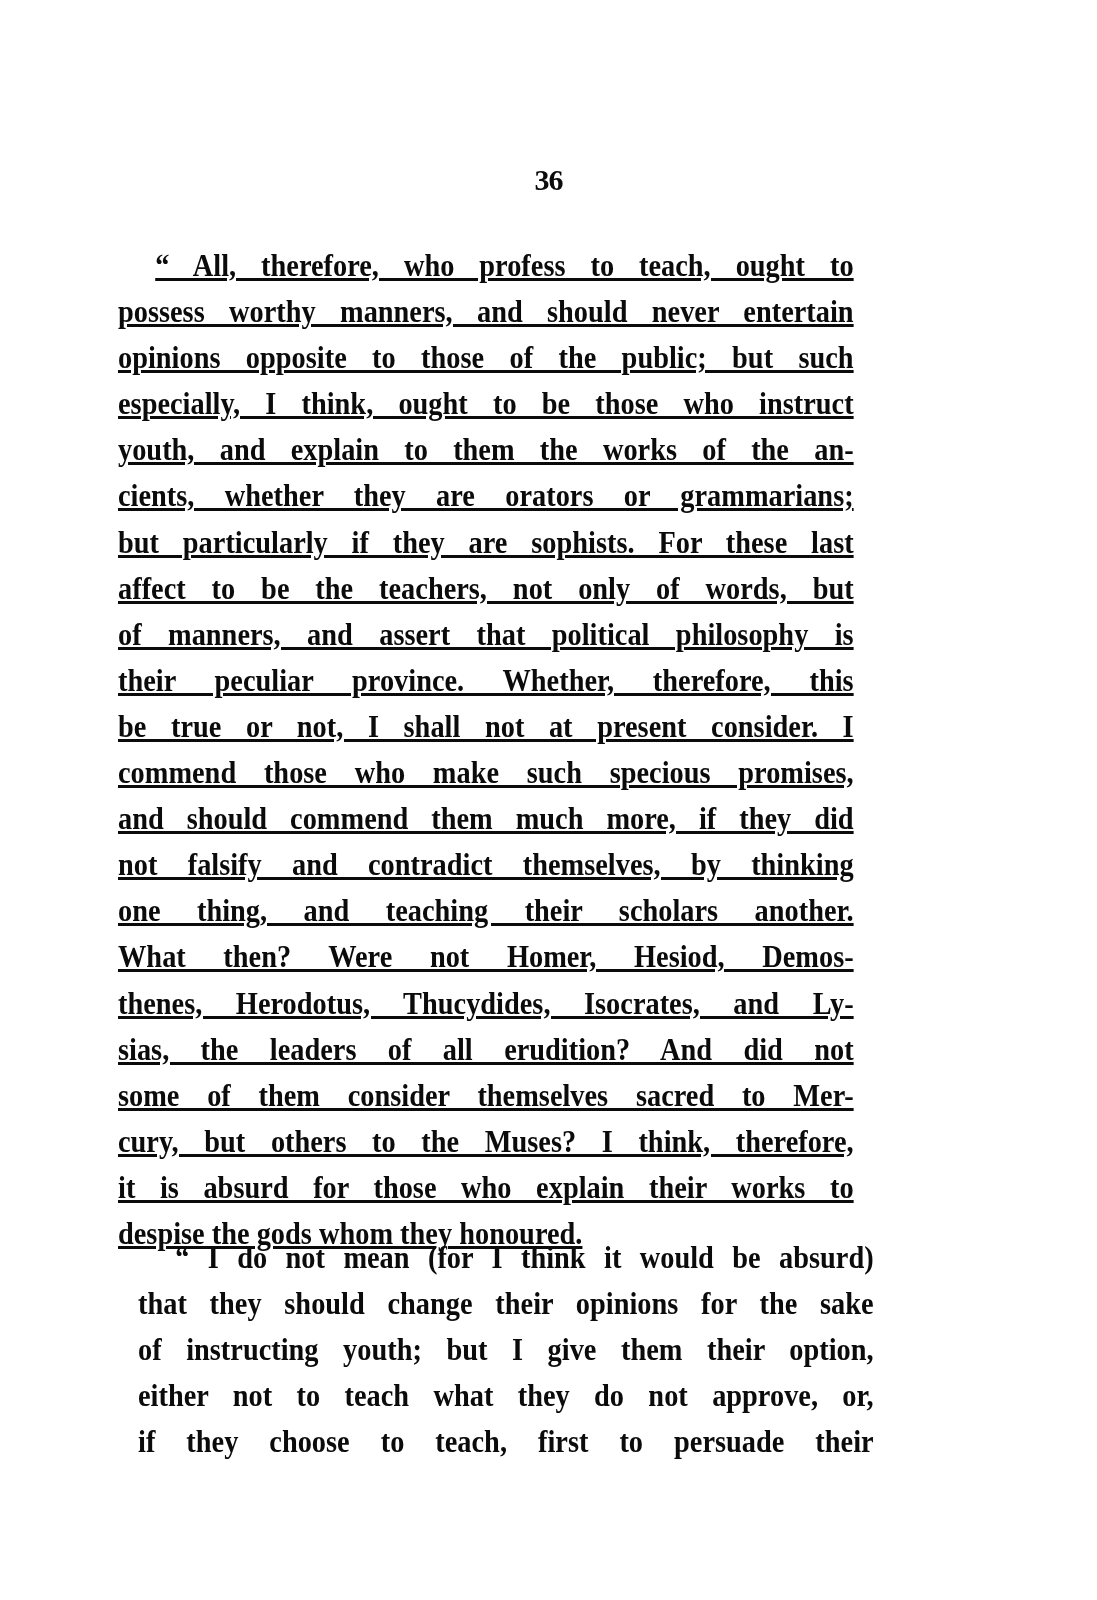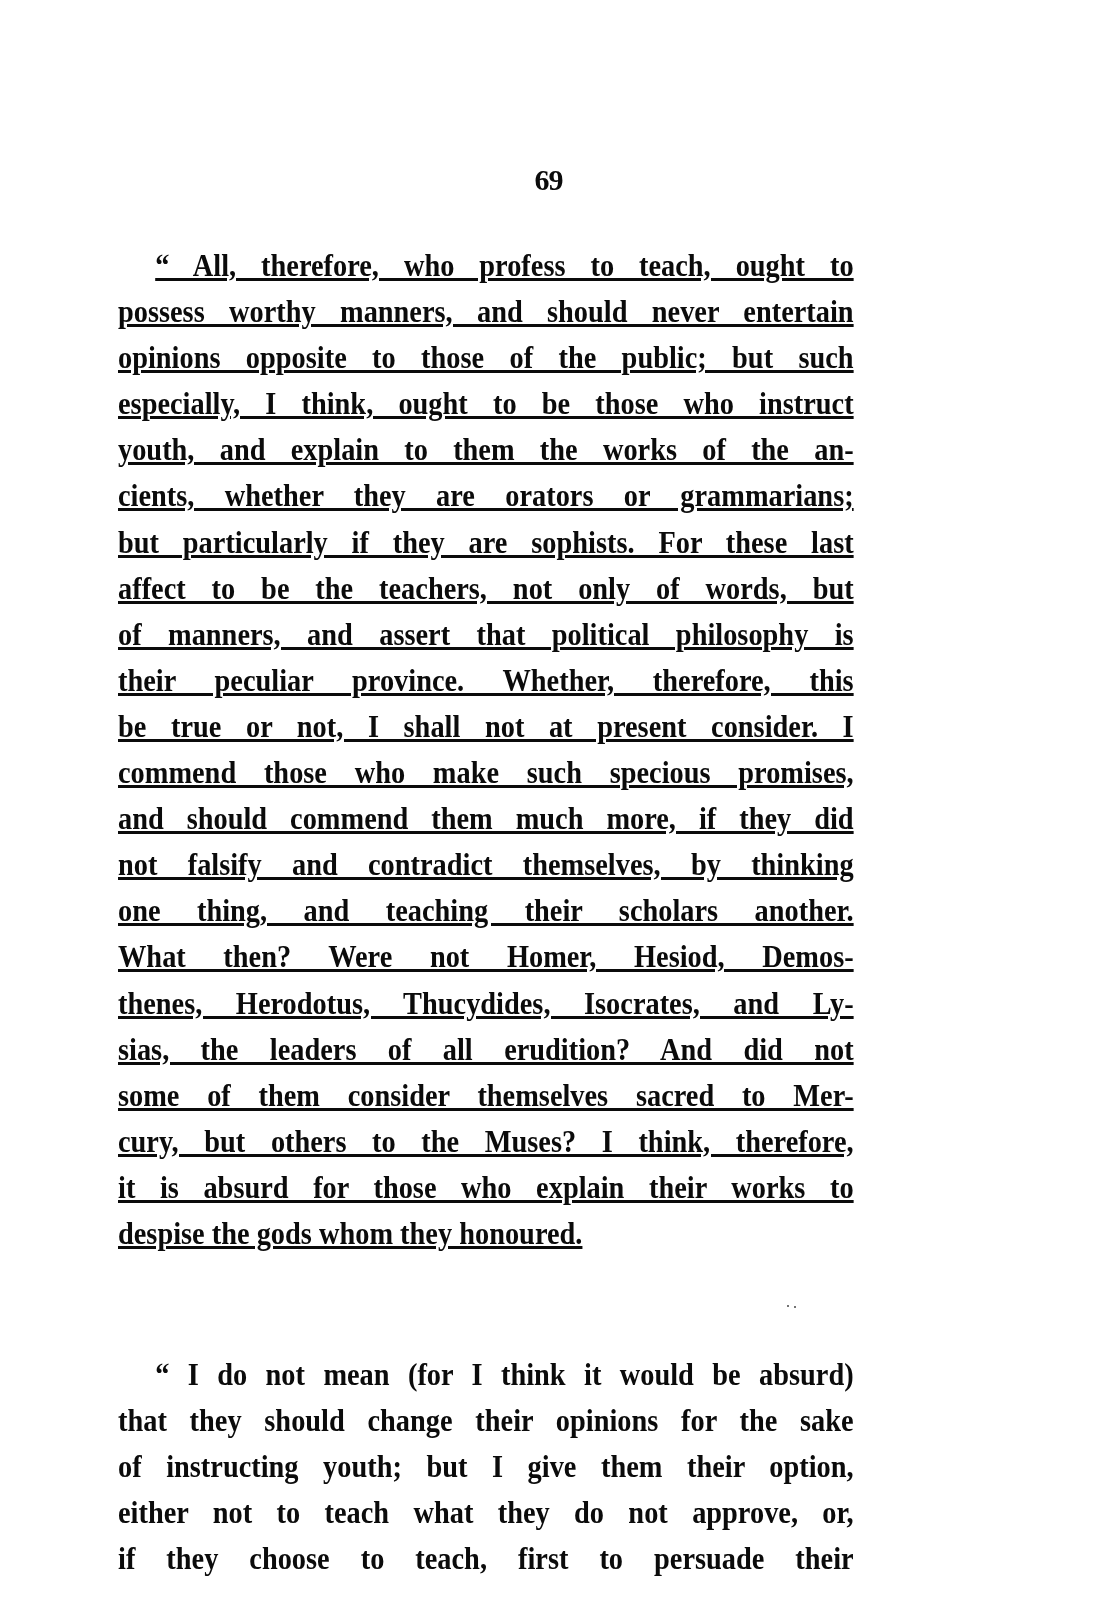"69" div.page-number { text: 69 -> 36 }
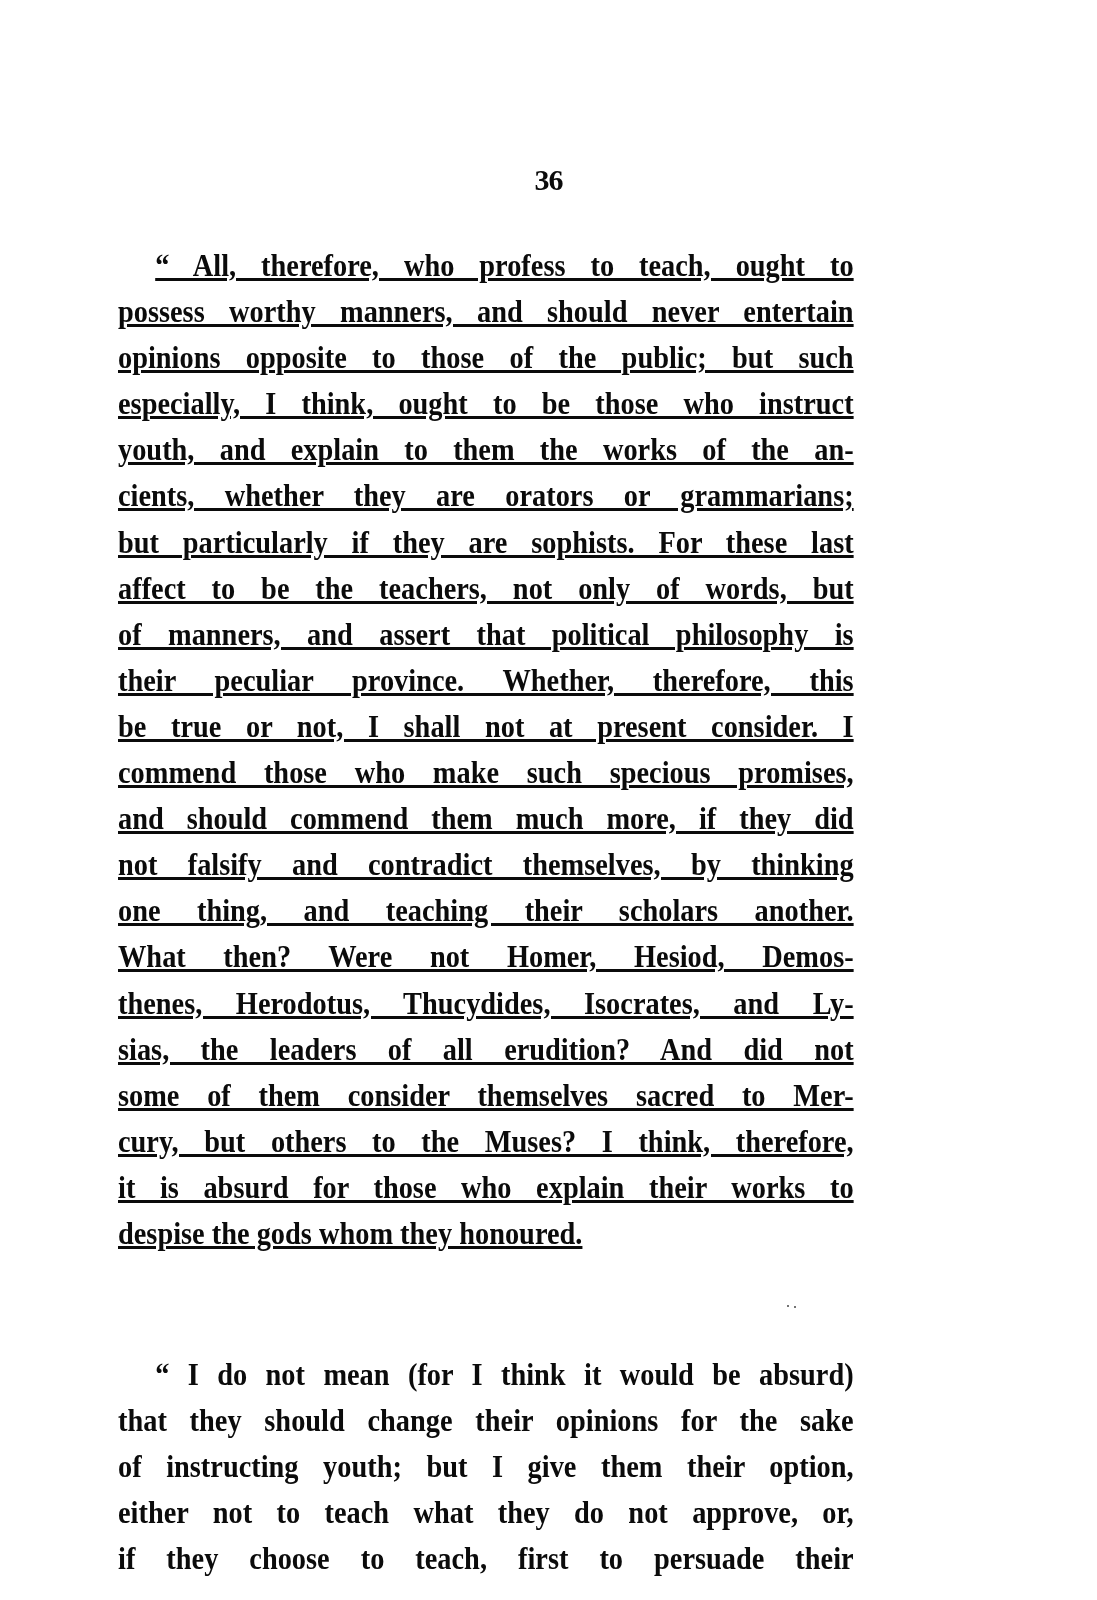"“ I do not mean" .para-2 { margin-left: none -> 20px; top: 1352px -> 1235px }
